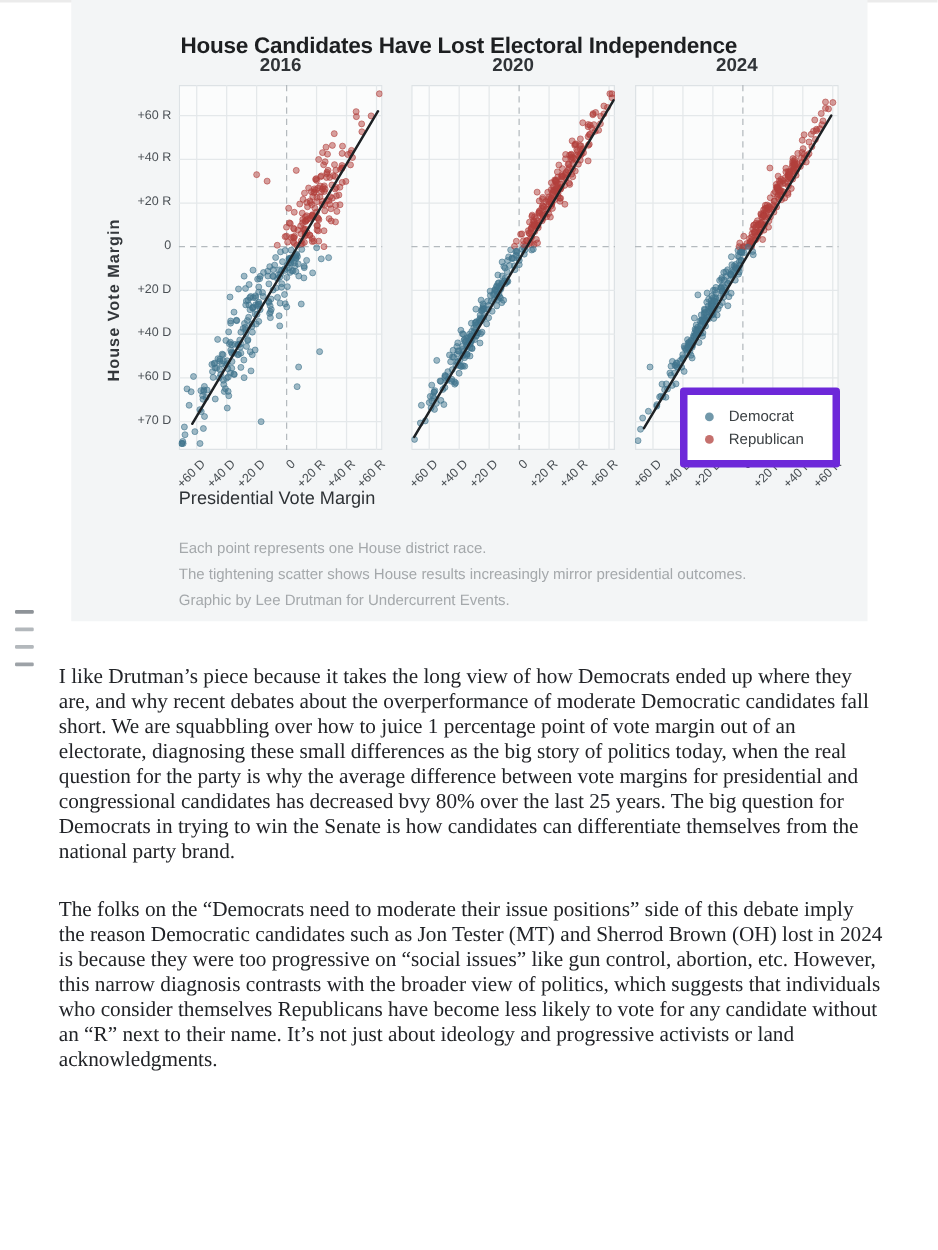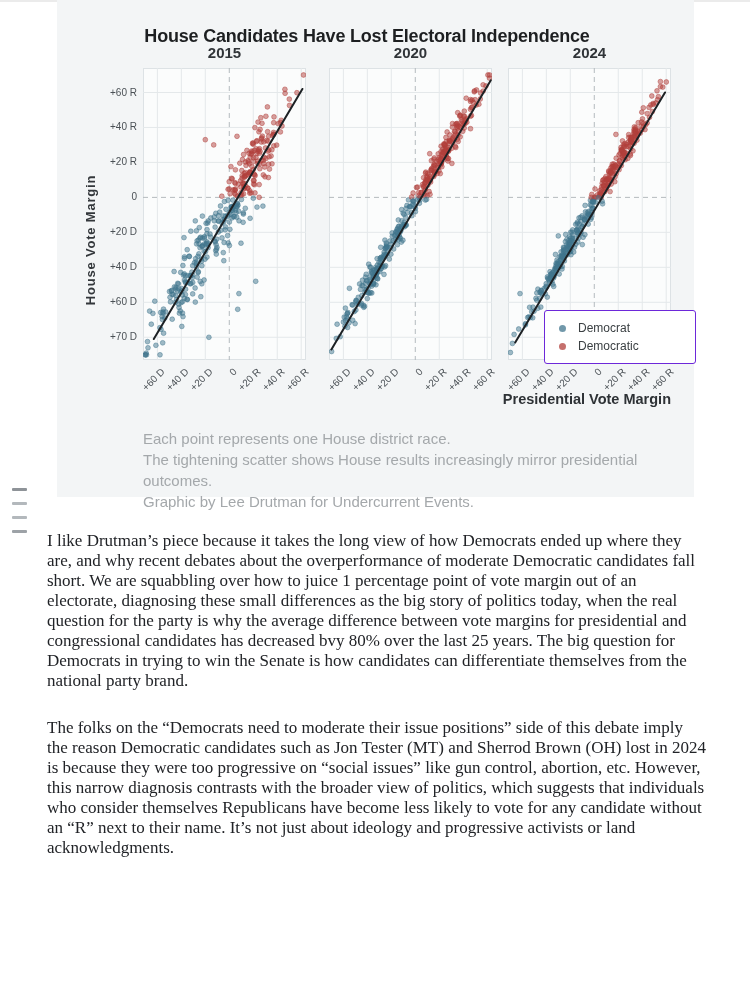"2015" div.year-label { text: 2015 -> 2016 }
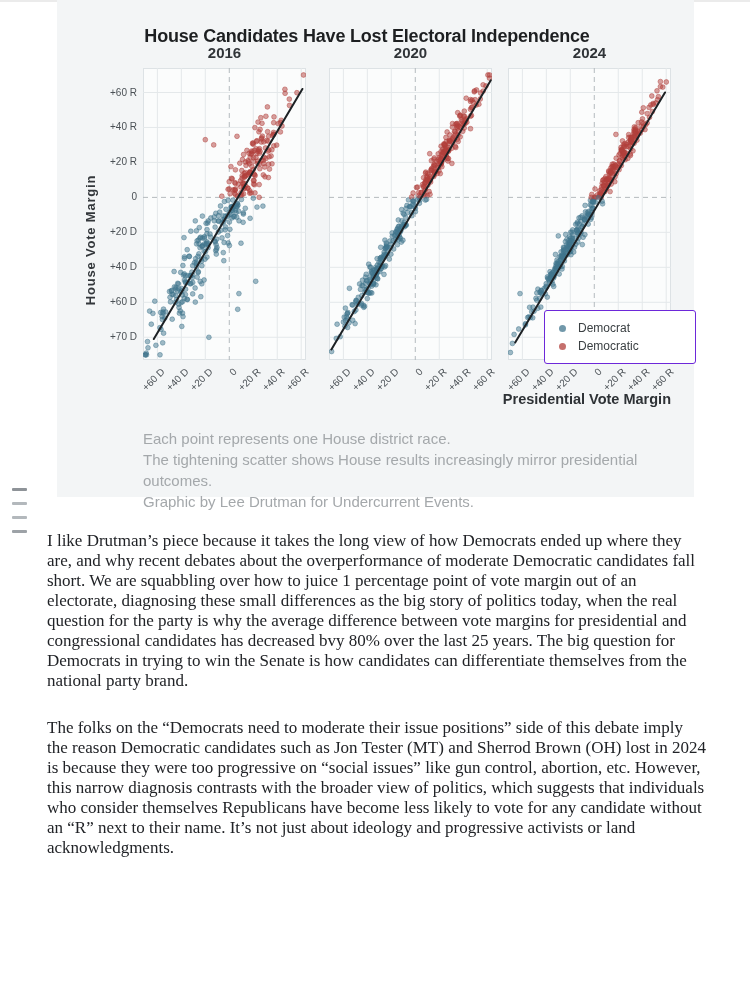"Democrat" .legend { border: 1px solid #6d28d9 -> 6px solid #6d28d9; width: 152px -> 128px }
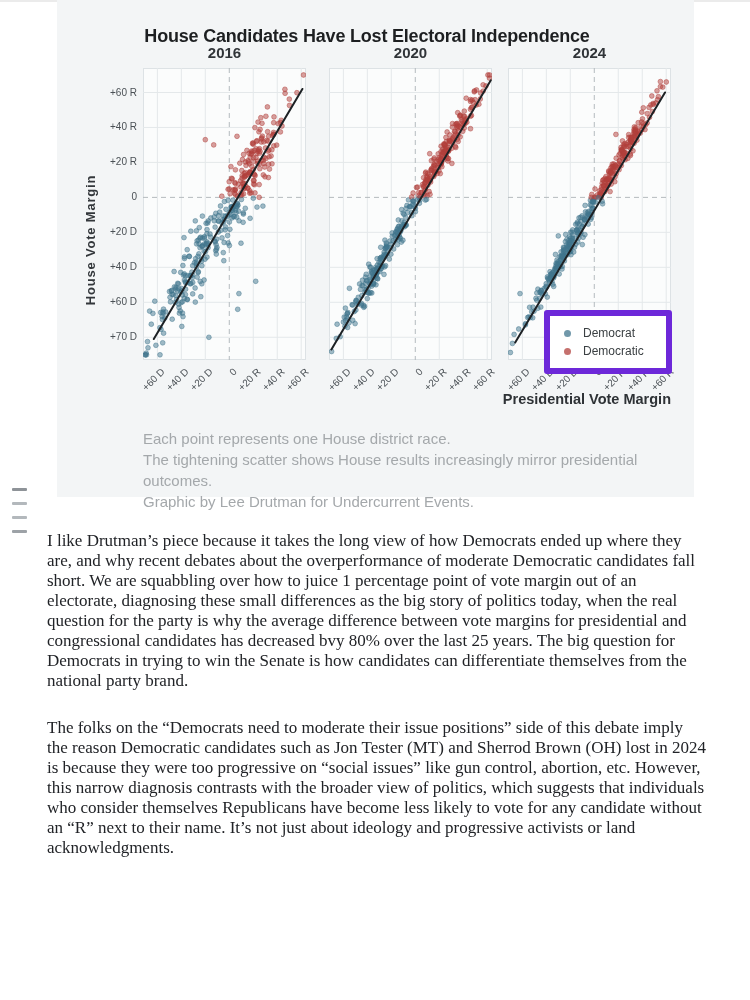"Democratic" span { text: Democratic -> Republican }
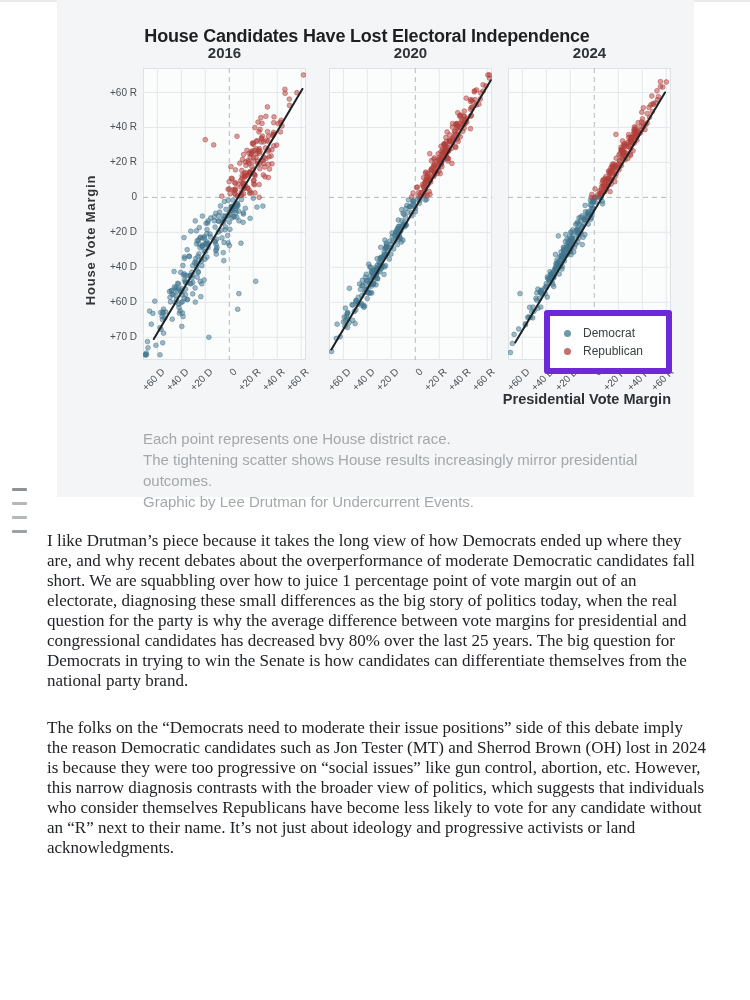"Presidential Vote Margin" .xaxis-title { font-weight: 700 -> 400; text-align: right -> left }
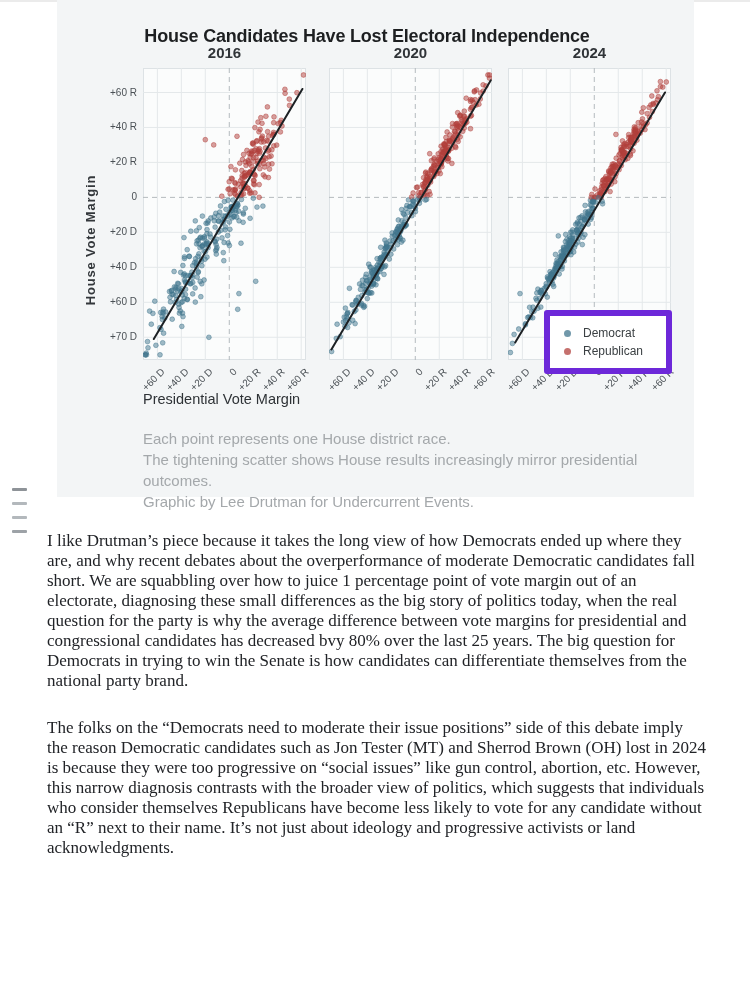"Each point represents one House" .captions { font-size: 15px -> 12px }
